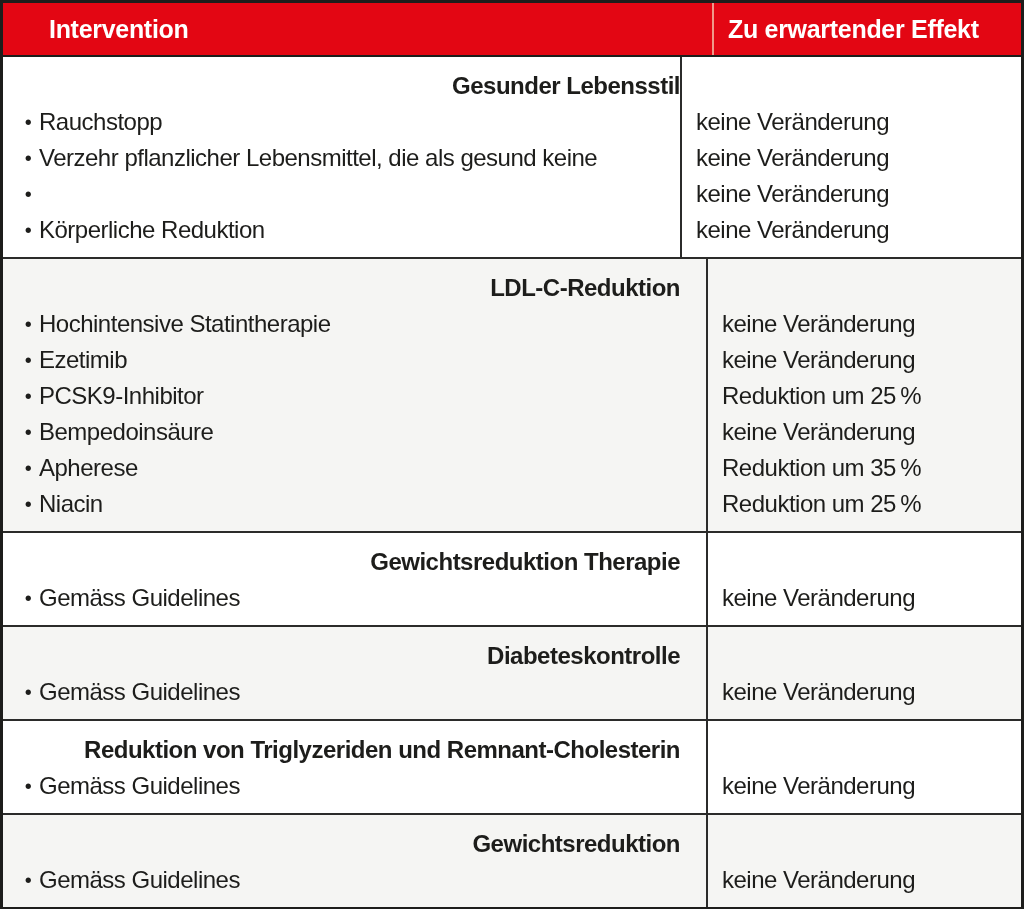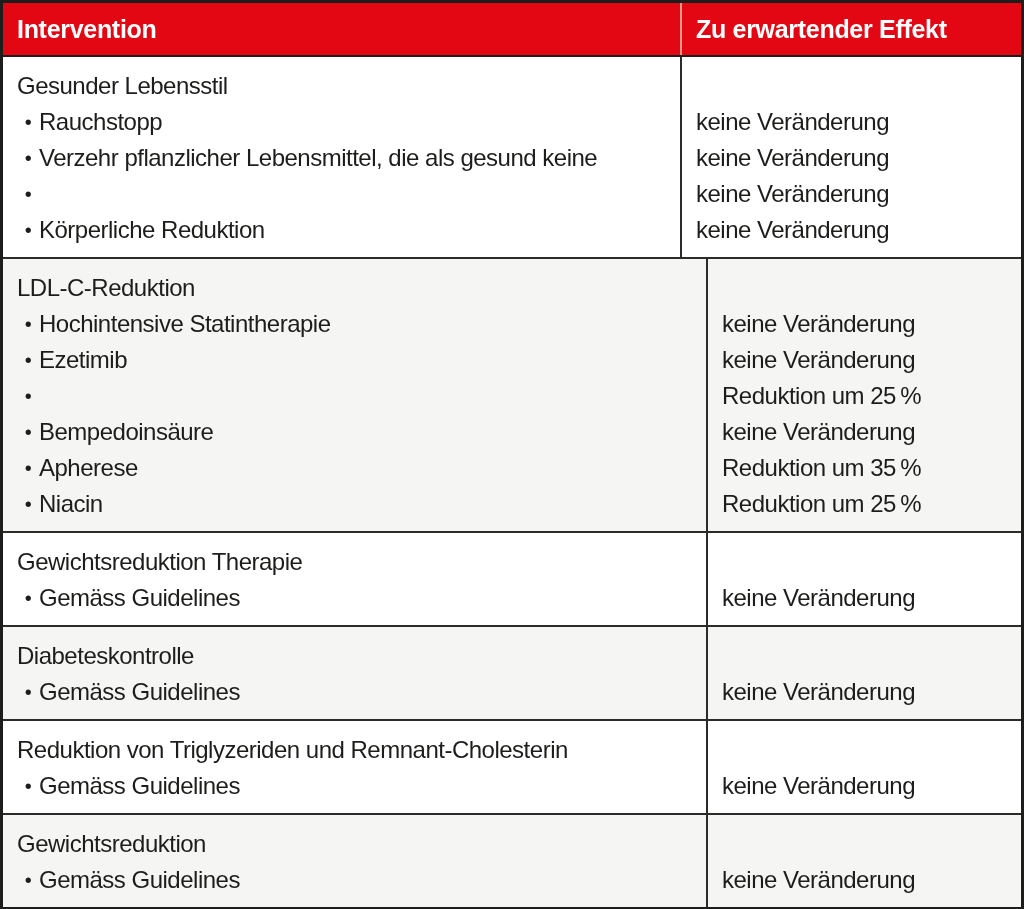"Intervention" .header-row { padding-left: none -> 32px }
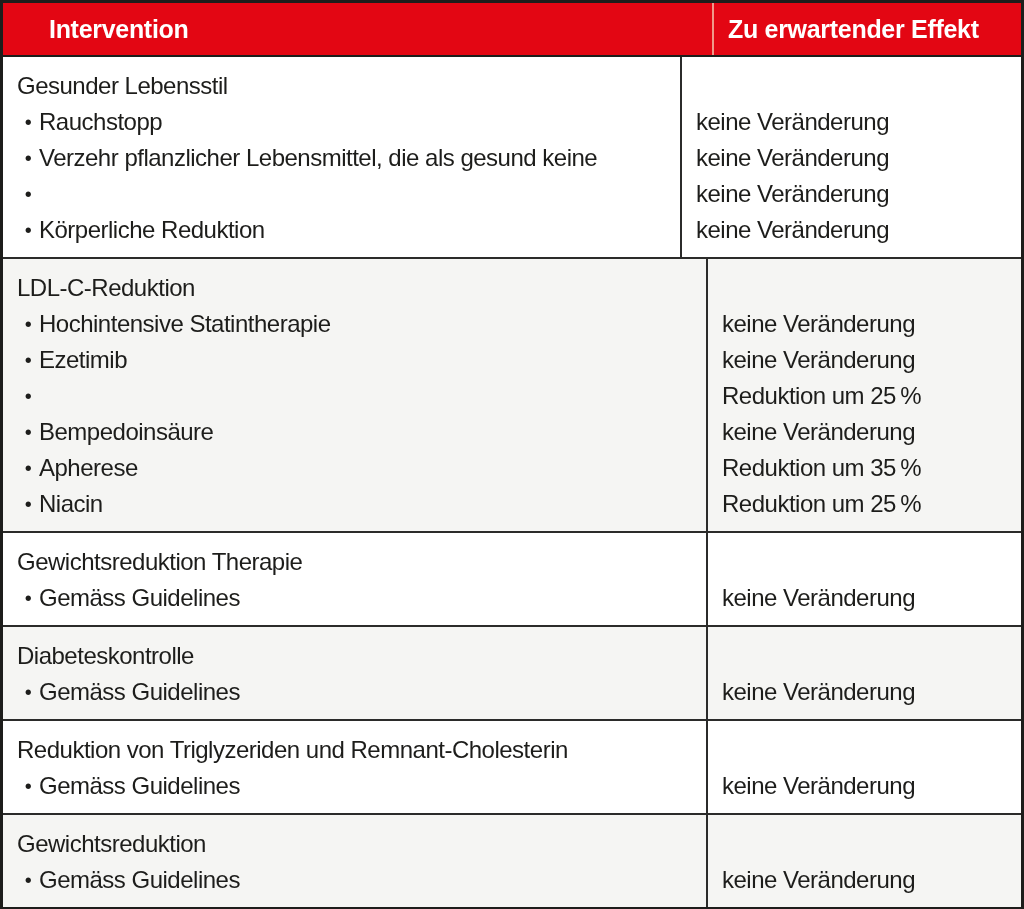"Gesunder Lebensstil" .group-title { font-weight: normal -> bold; text-align: none -> right }
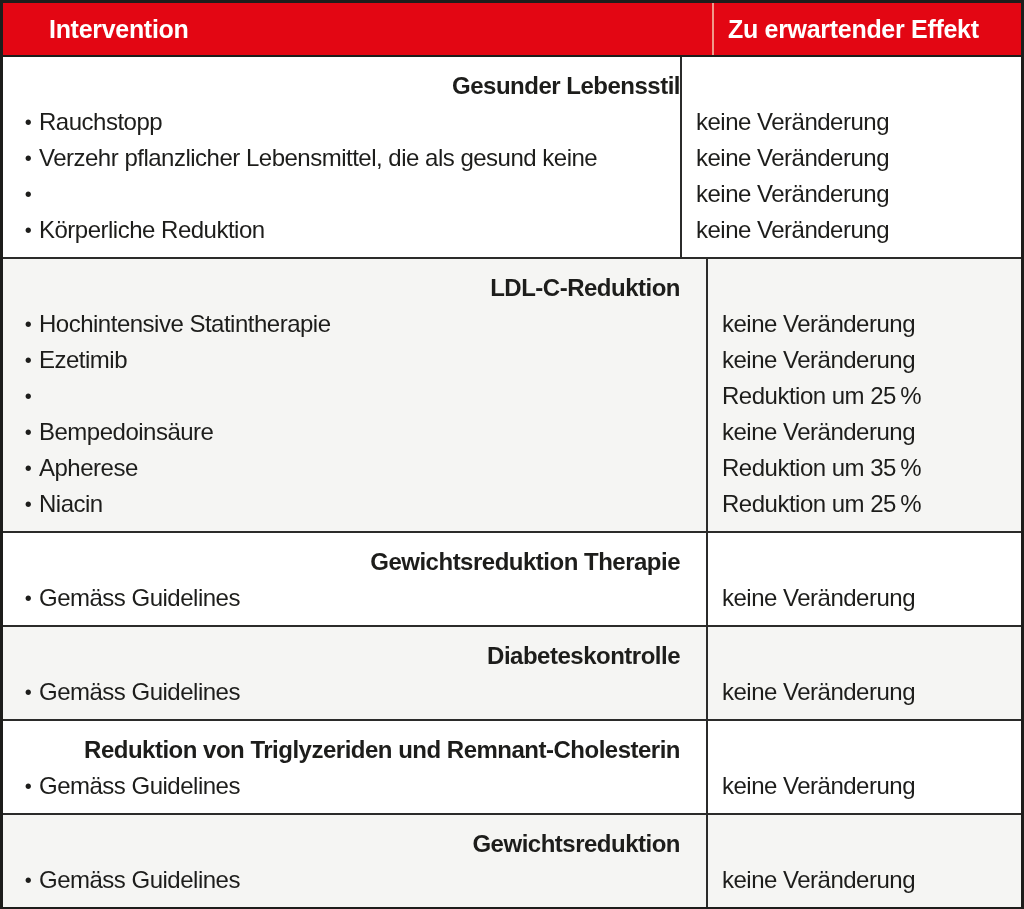"PCSK9-Inhibitor" span.bullet-label { html: none -> <span>PCSK9-Inhibitor</span> }
